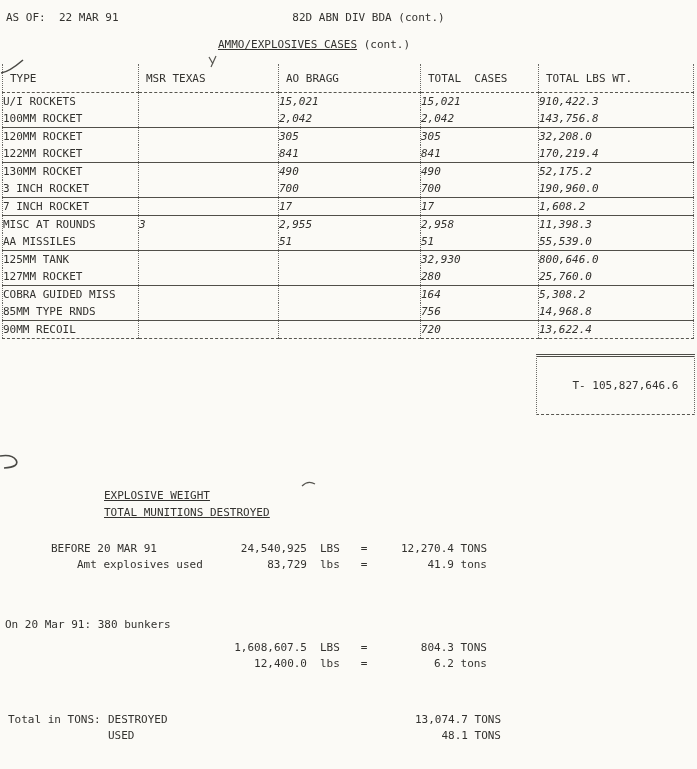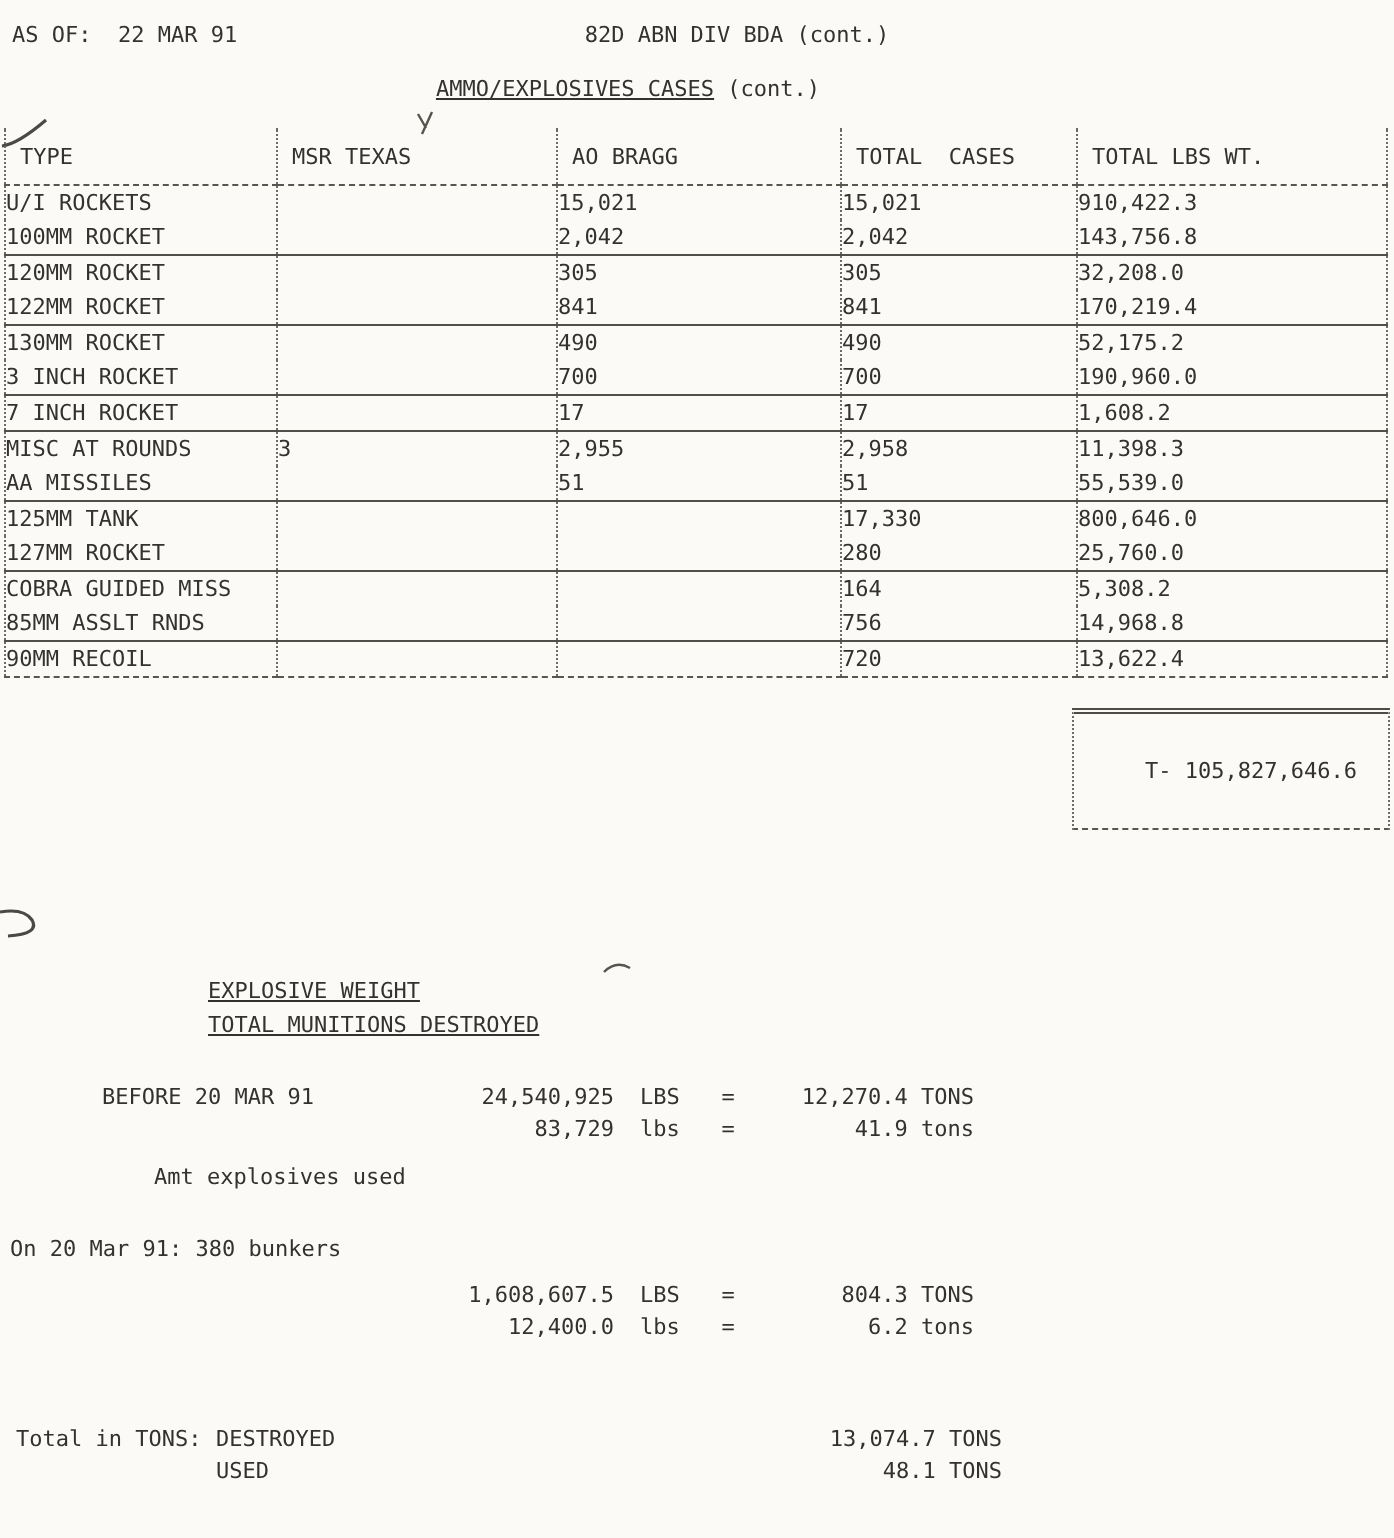"15,021" .num { font-style: none -> italic }
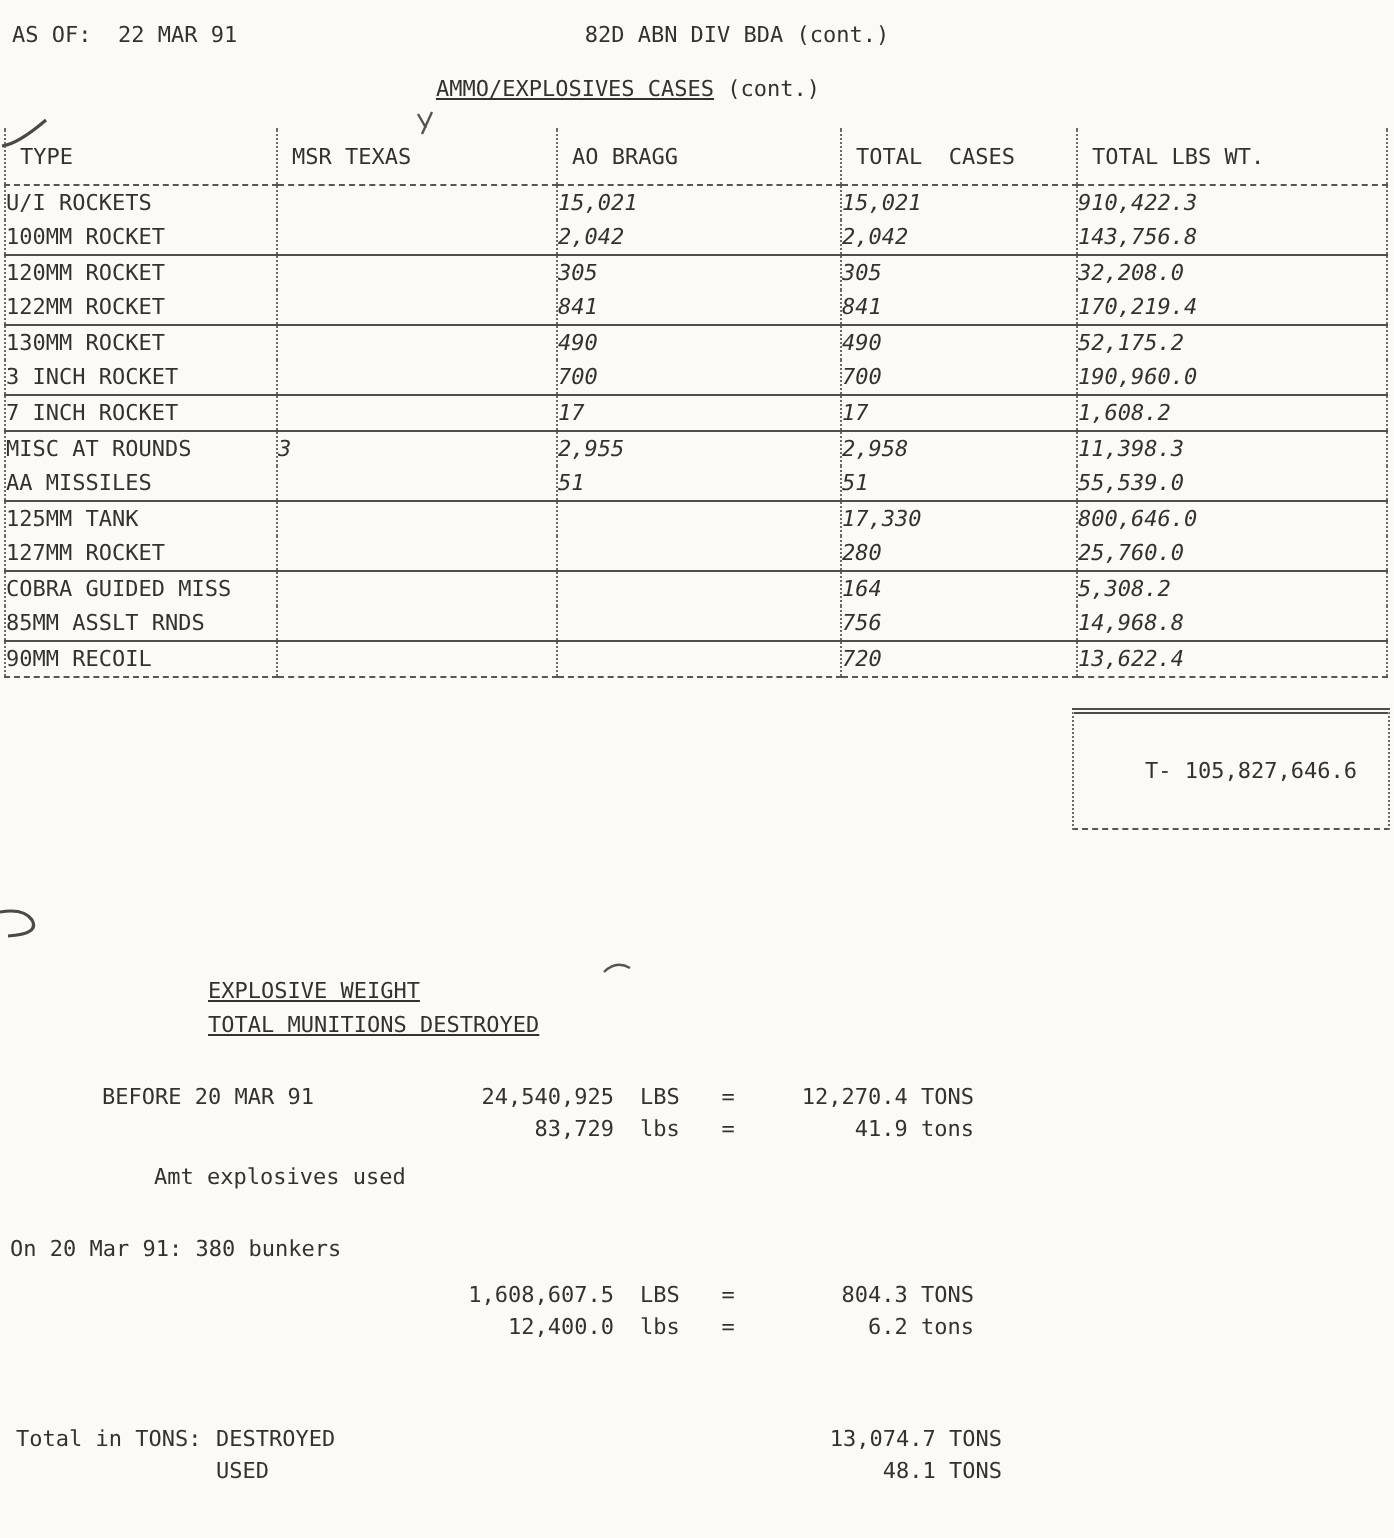"17,330" td.num { text: 17,330 -> 32,930 }
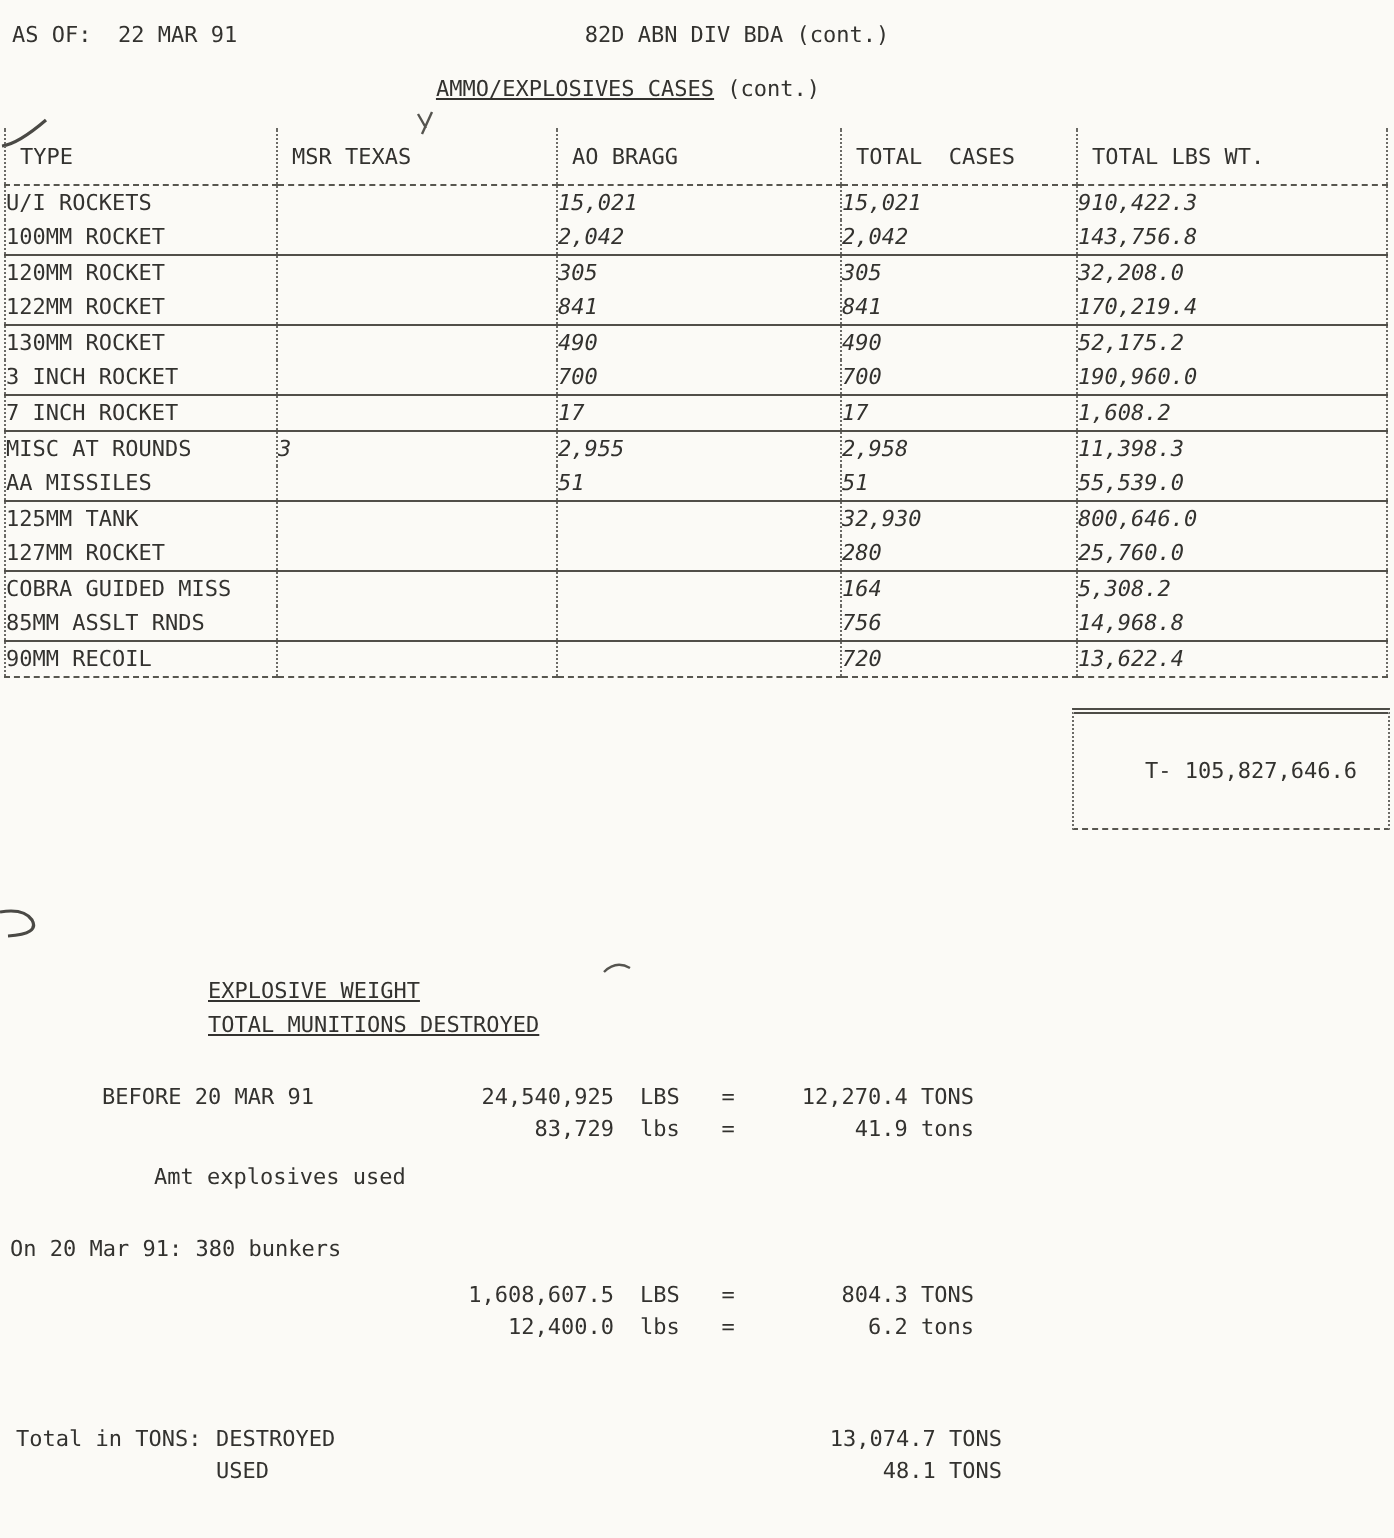"85MM ASSLT RNDS" td.c-type { text: ASSLT -> TYPE }
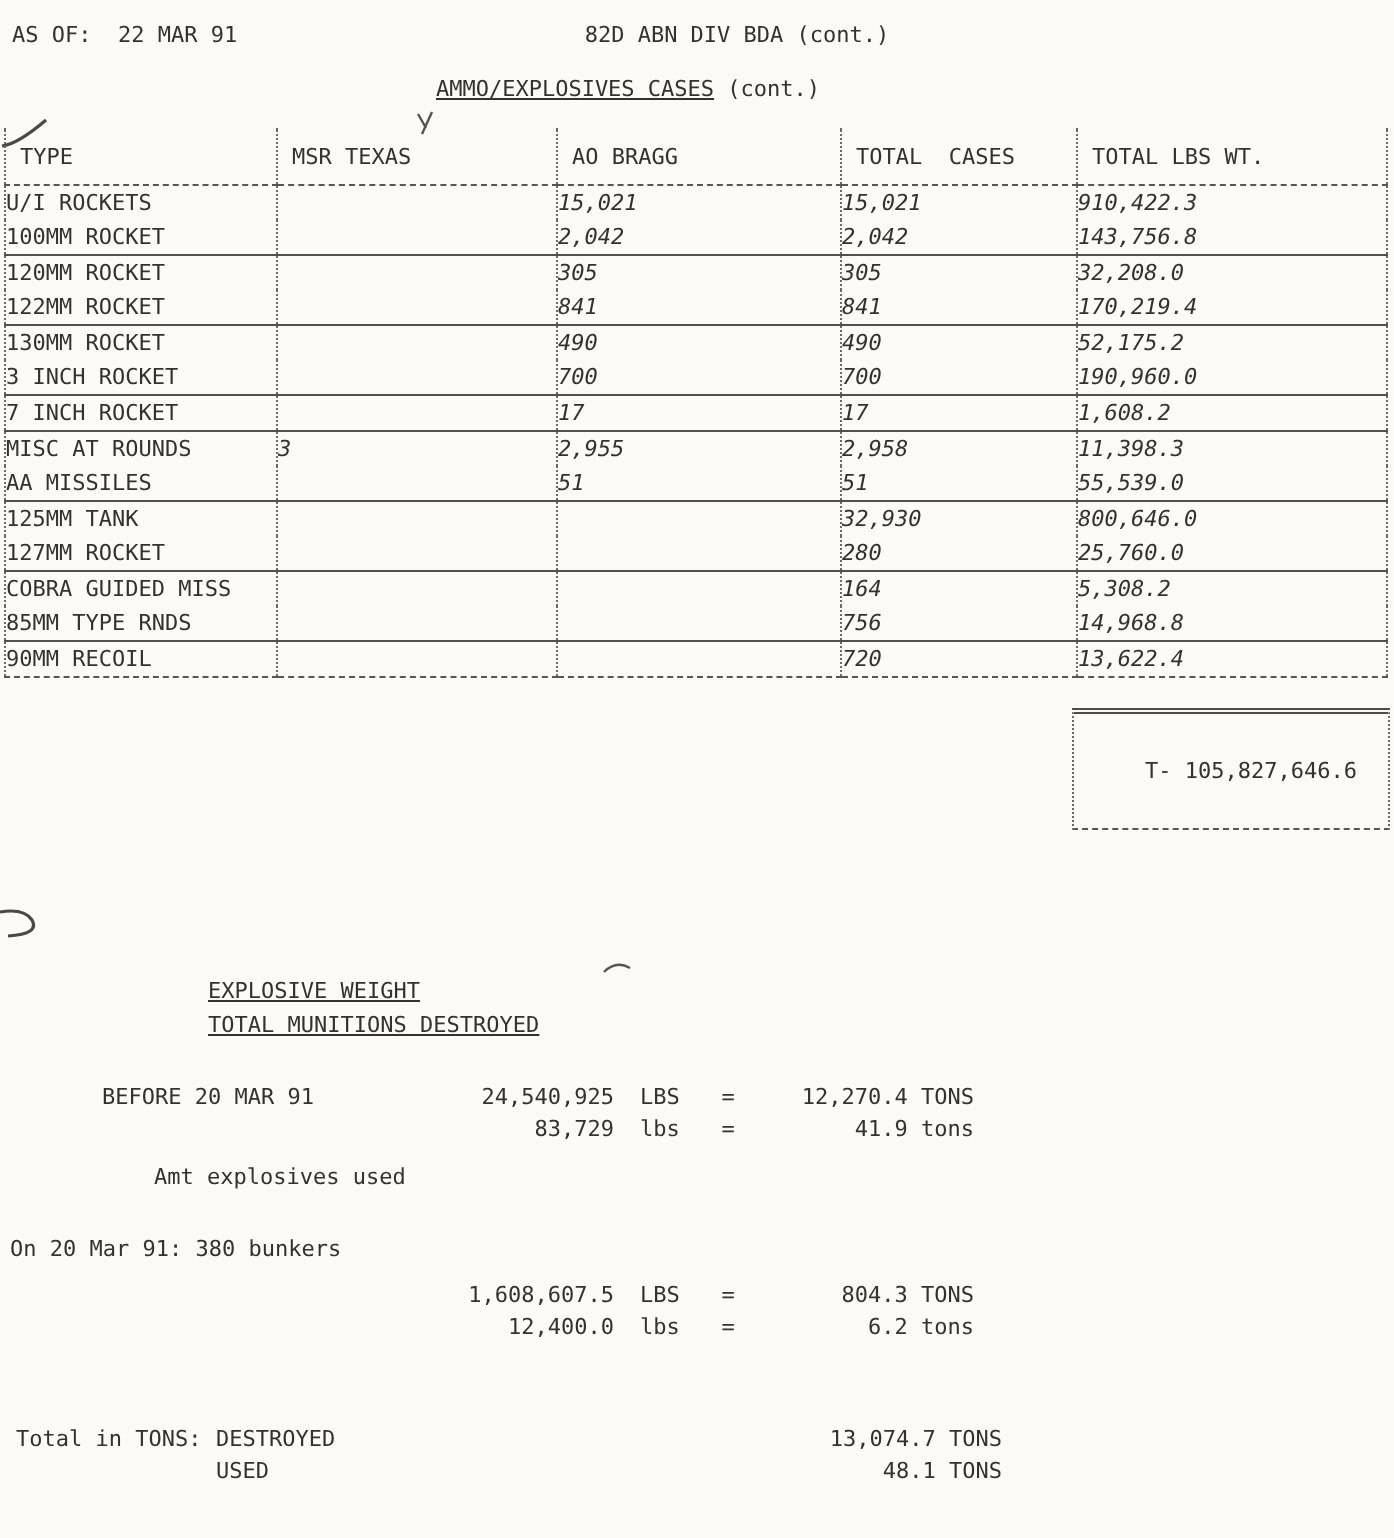"Amt explosives used" .frow .indent { margin-top: 24px -> none }
